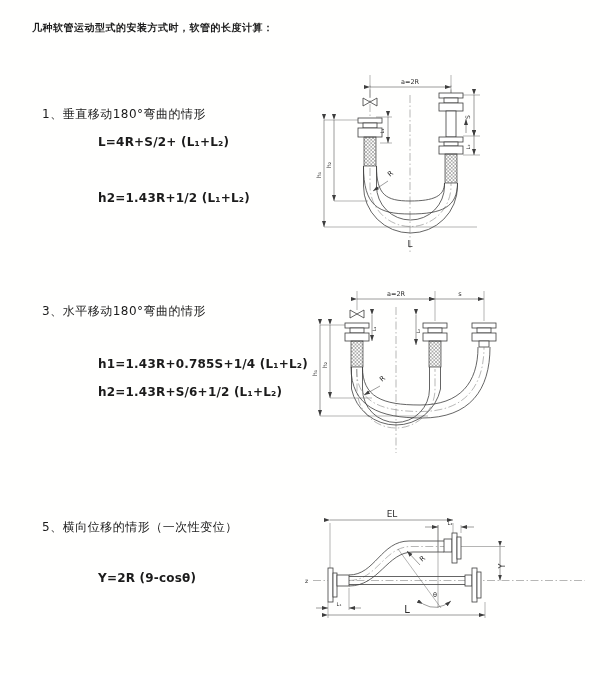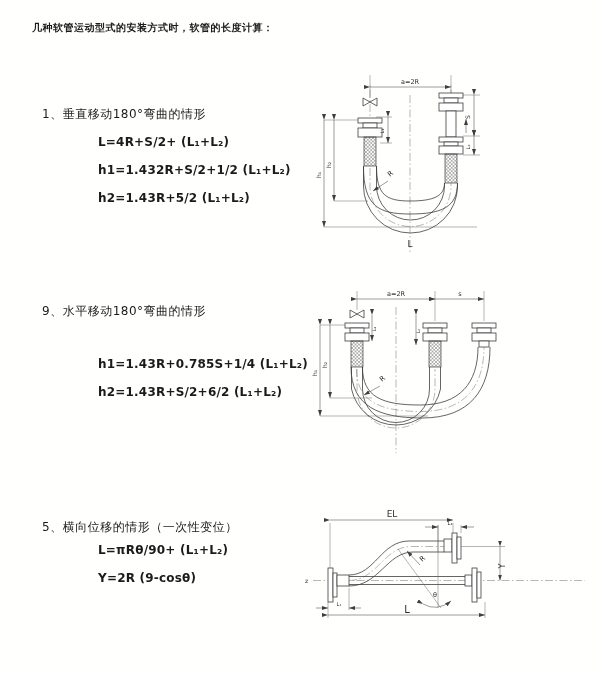"h1=1.432R+S/2+1/2 (L₁+L₂)" div.formula { html: <div>h1=1.432R+S/2+1/2 (L₁+L₂)</div> -> none }
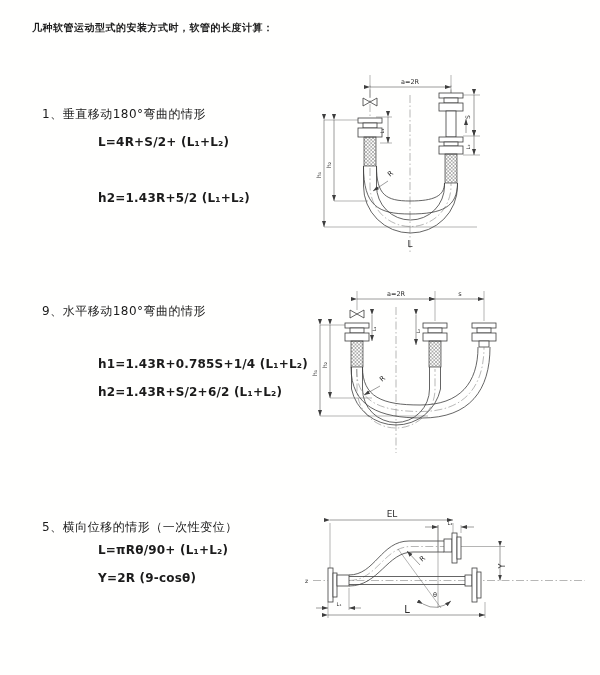"h2=1.43R+5/2 (L₁+L₂)" div.formula { text: 1.43R+5/2 -> 1.43R+1/2 }
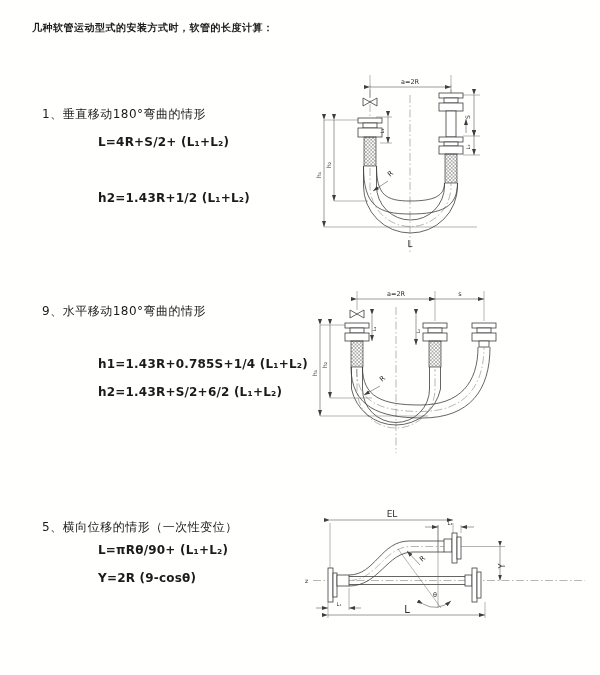"9、水平移动180°弯曲的情形" div.heading { text: 9 -> 3 }
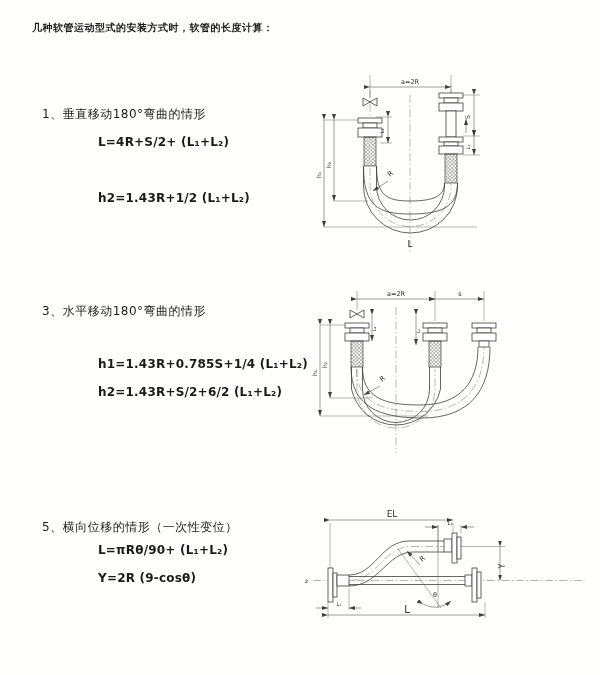"h2=1.43R+S/2+6/2 (L₁+L₂)" div.formula { text: 1.43R+S/2+6/2 -> 1.43R+S/6+1/2 }
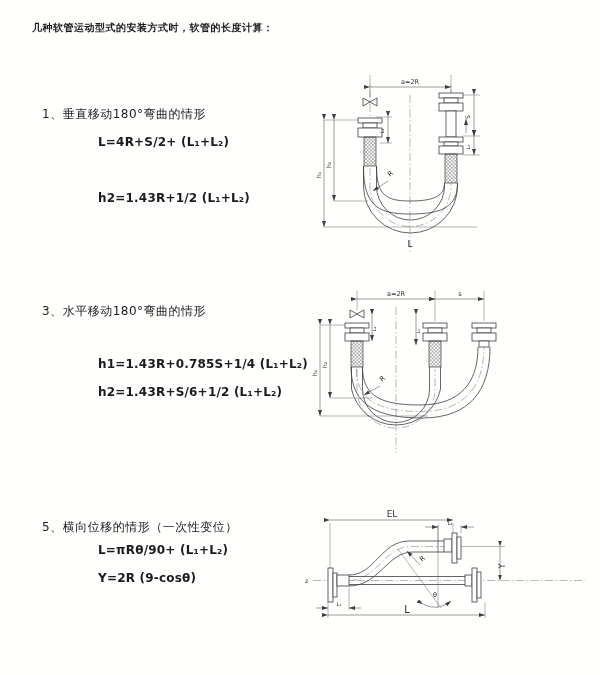"L=πRθ/90+ (L₁+L₂)" div.formula { html: <div>L=πRθ/90+ (L₁+L₂)</div> -> none }
